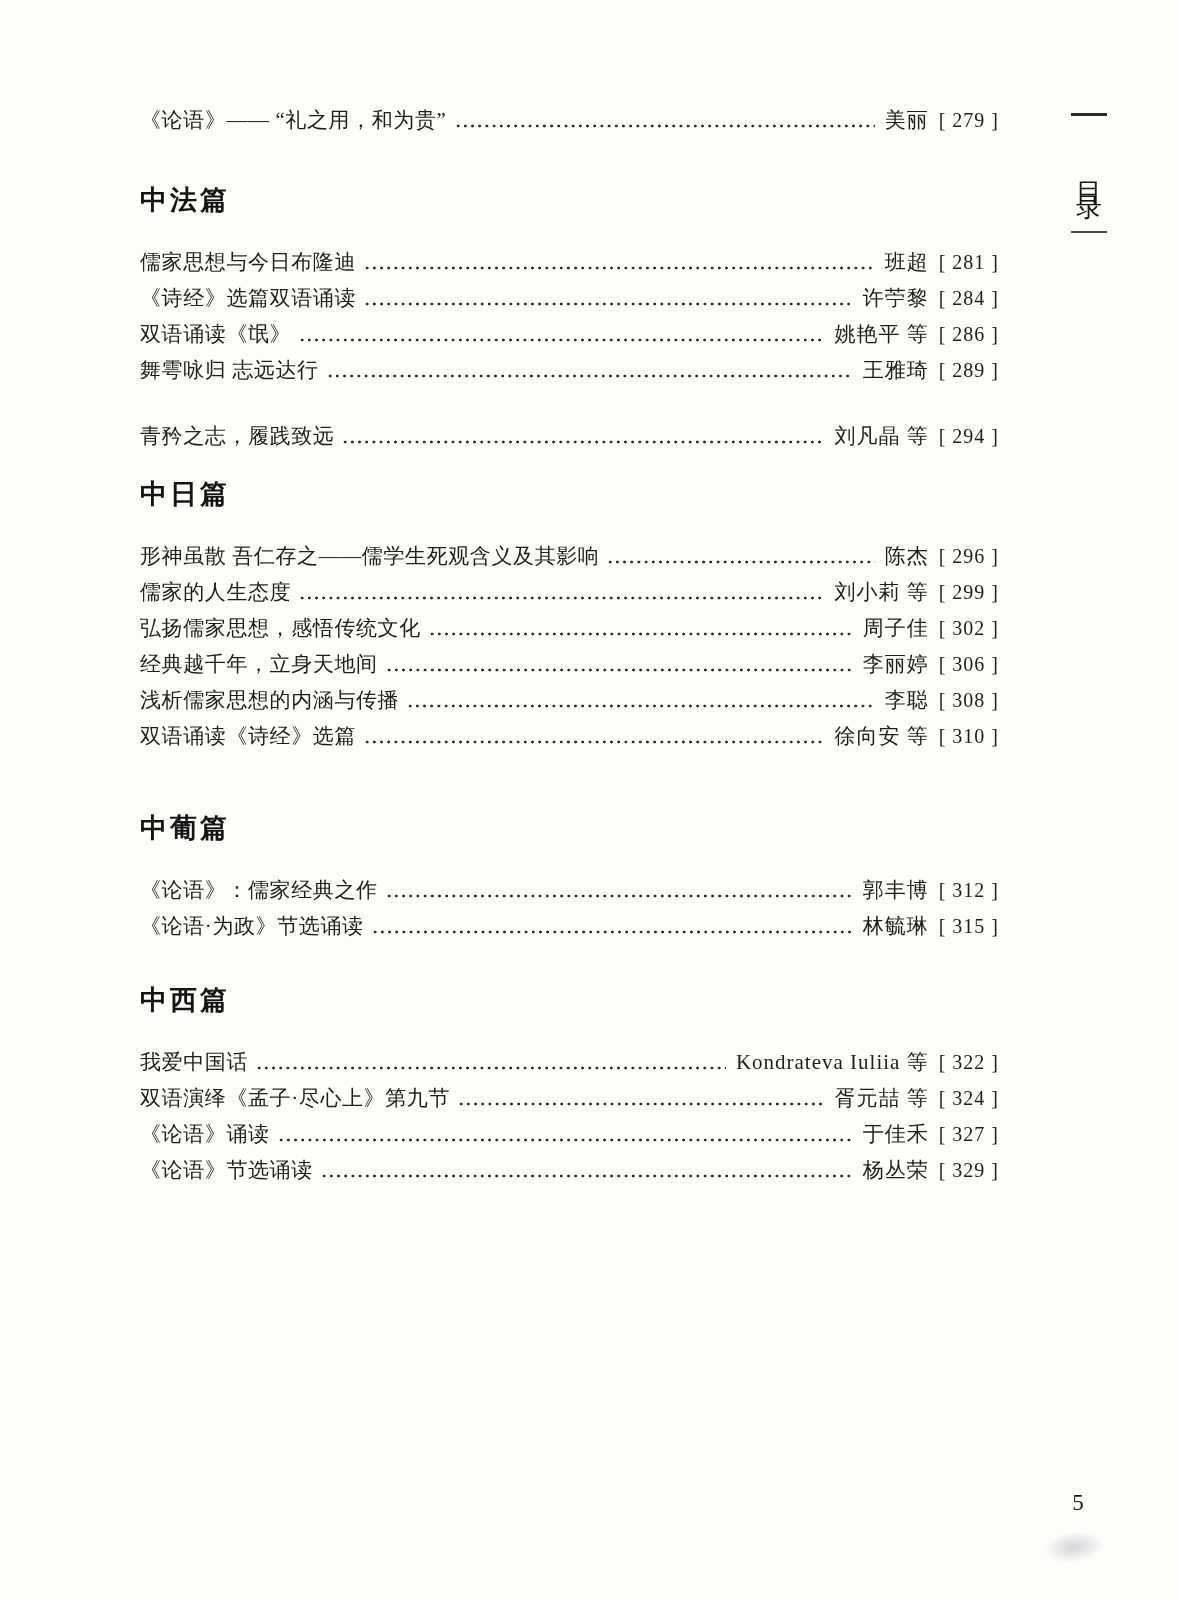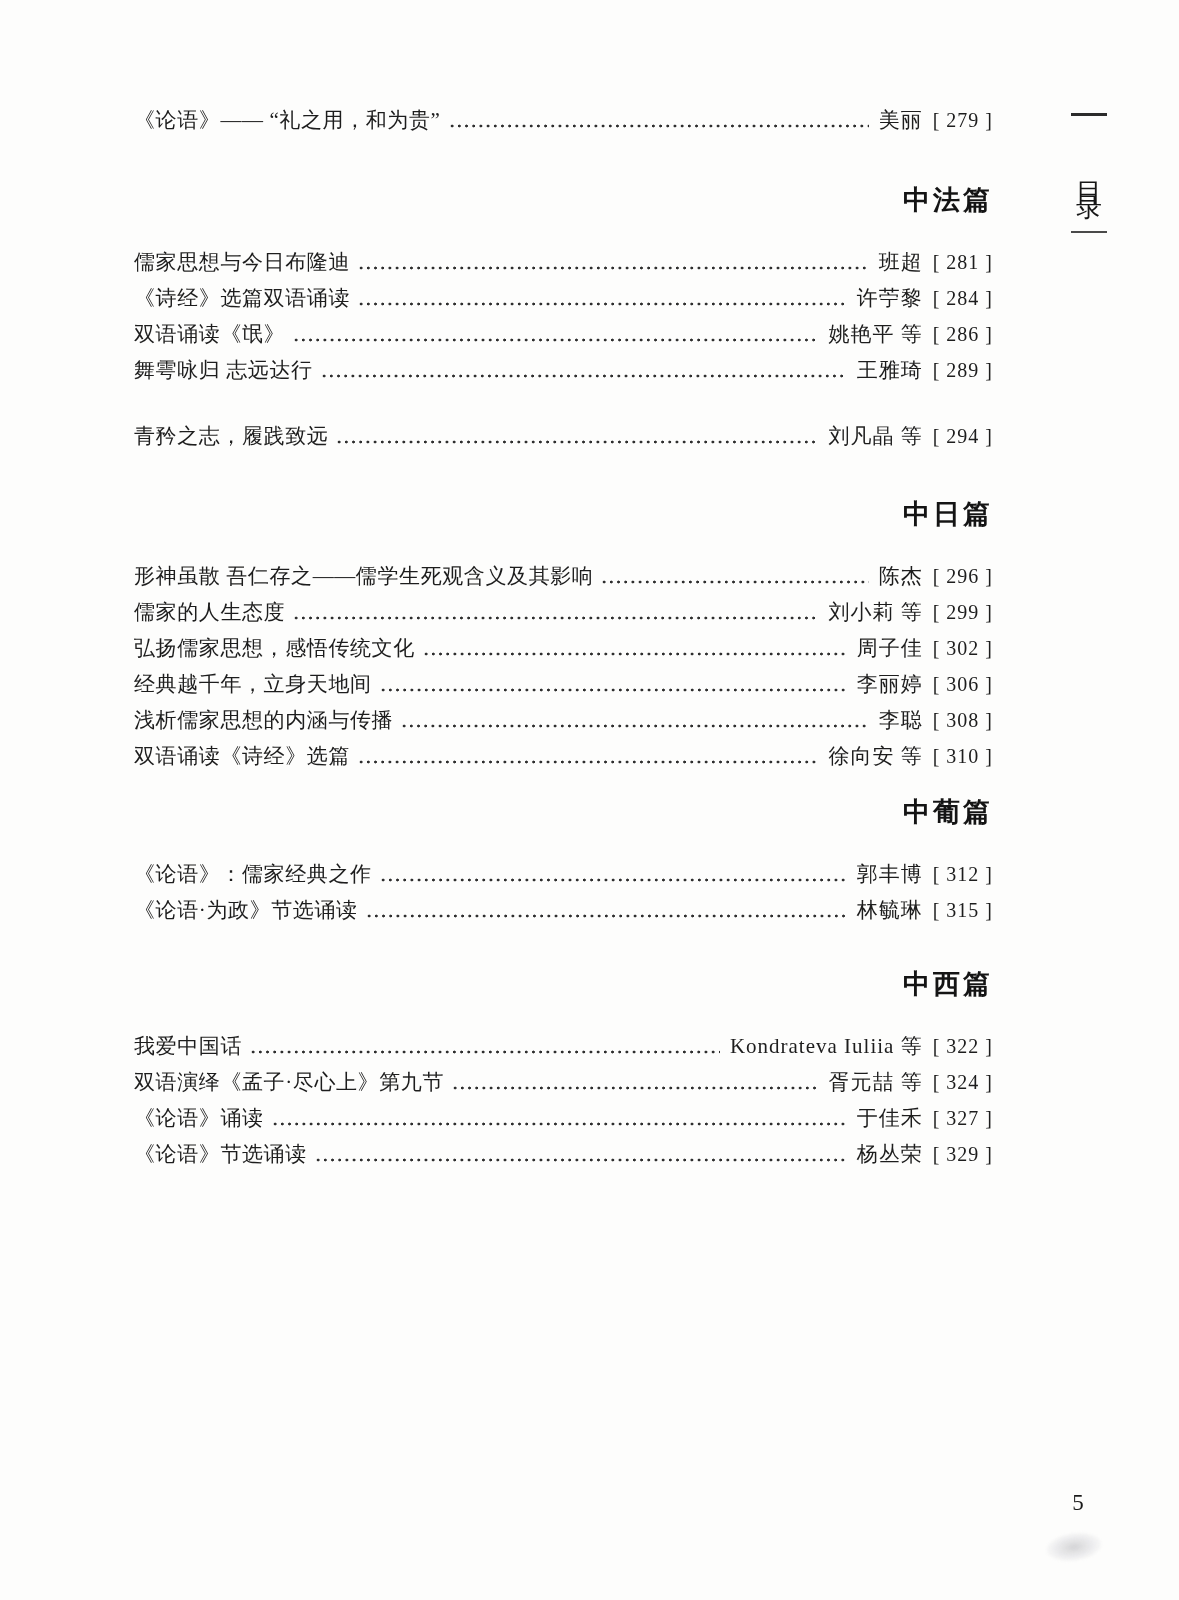"《论语》—— “礼之用，和为贵”" .content { left: 134px -> 140px }
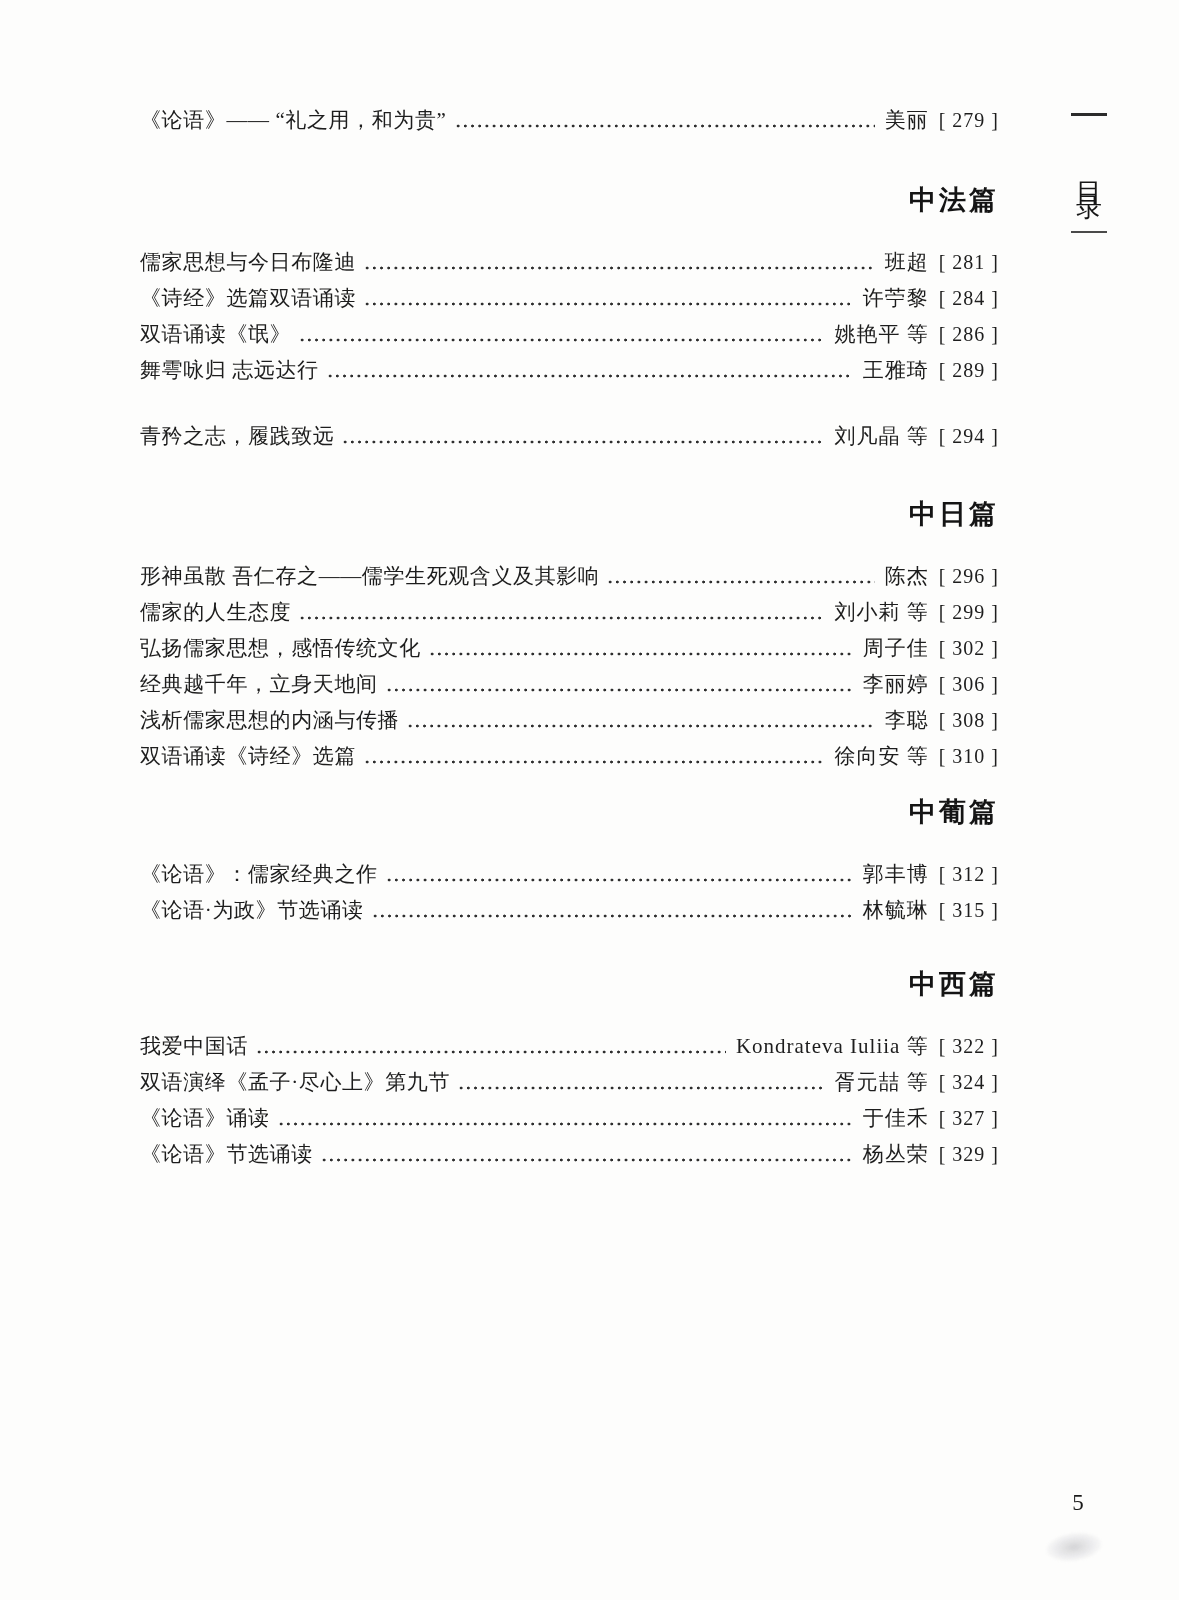"中法篇" .section-header { text-align: right -> left }
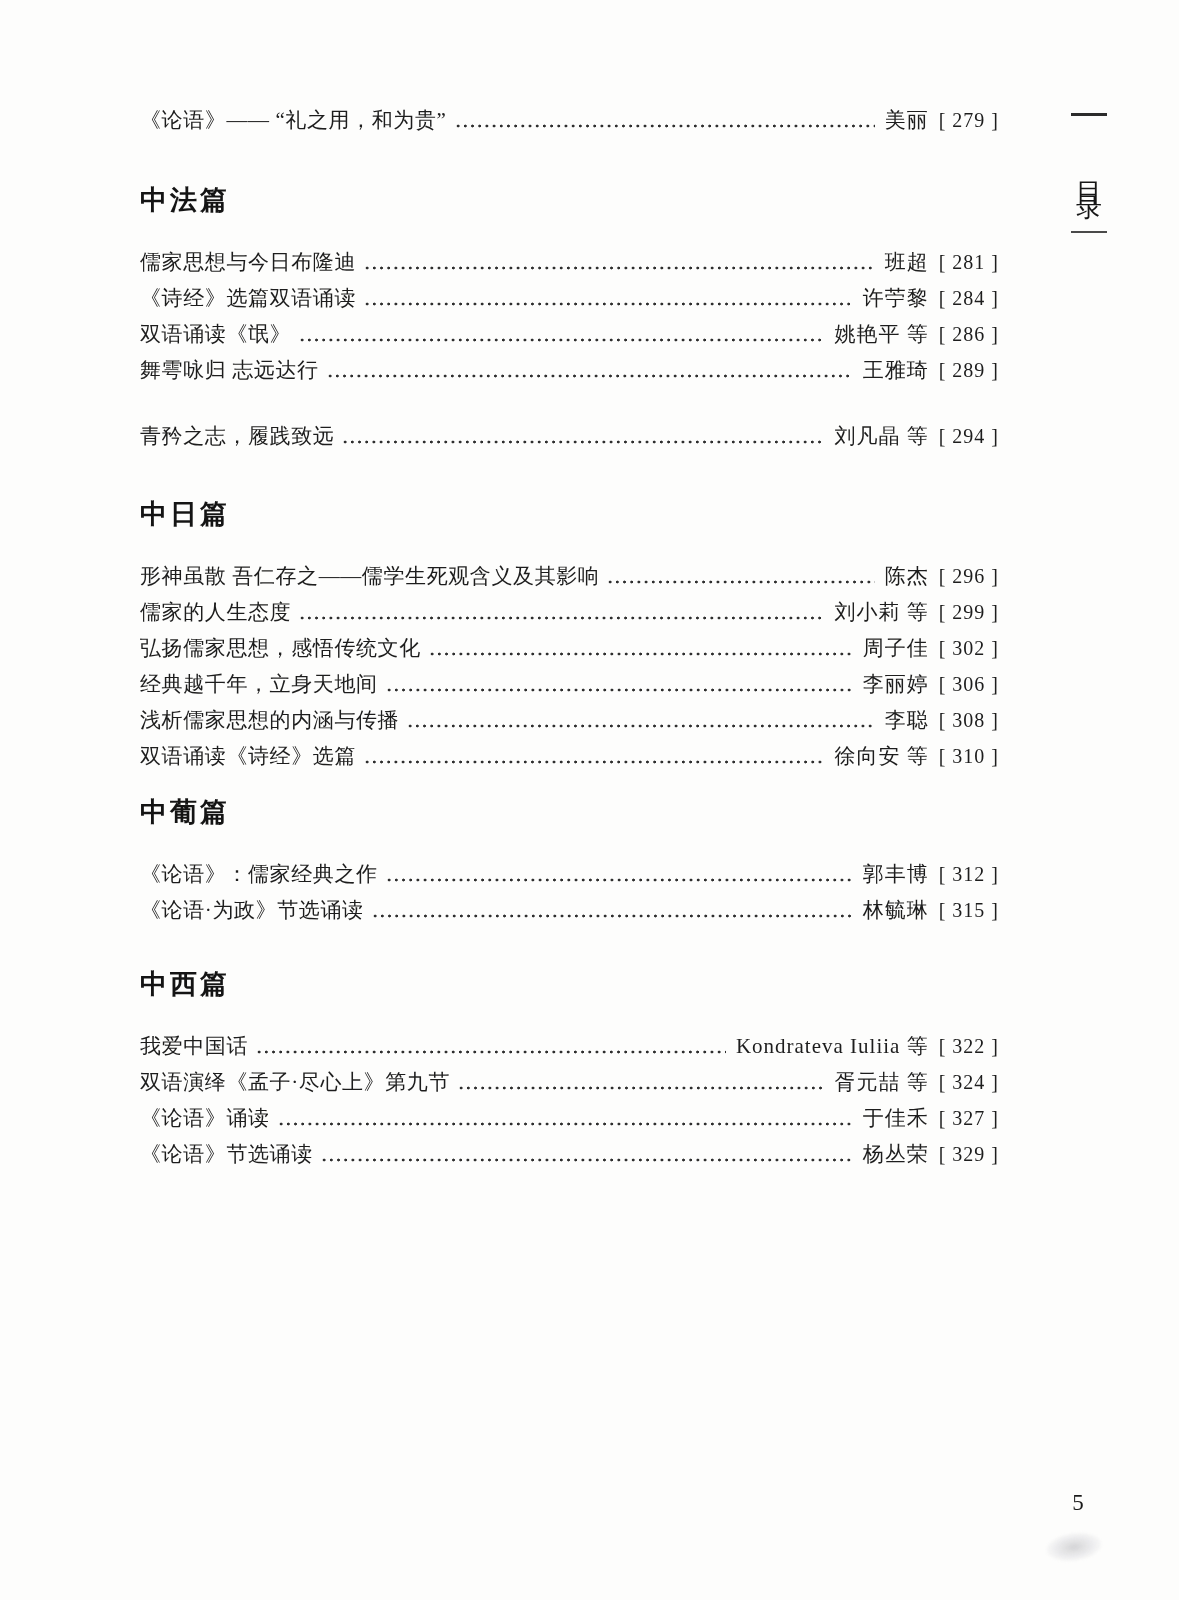"中日篇" .section.s3 { margin-top: 36px -> 16px }
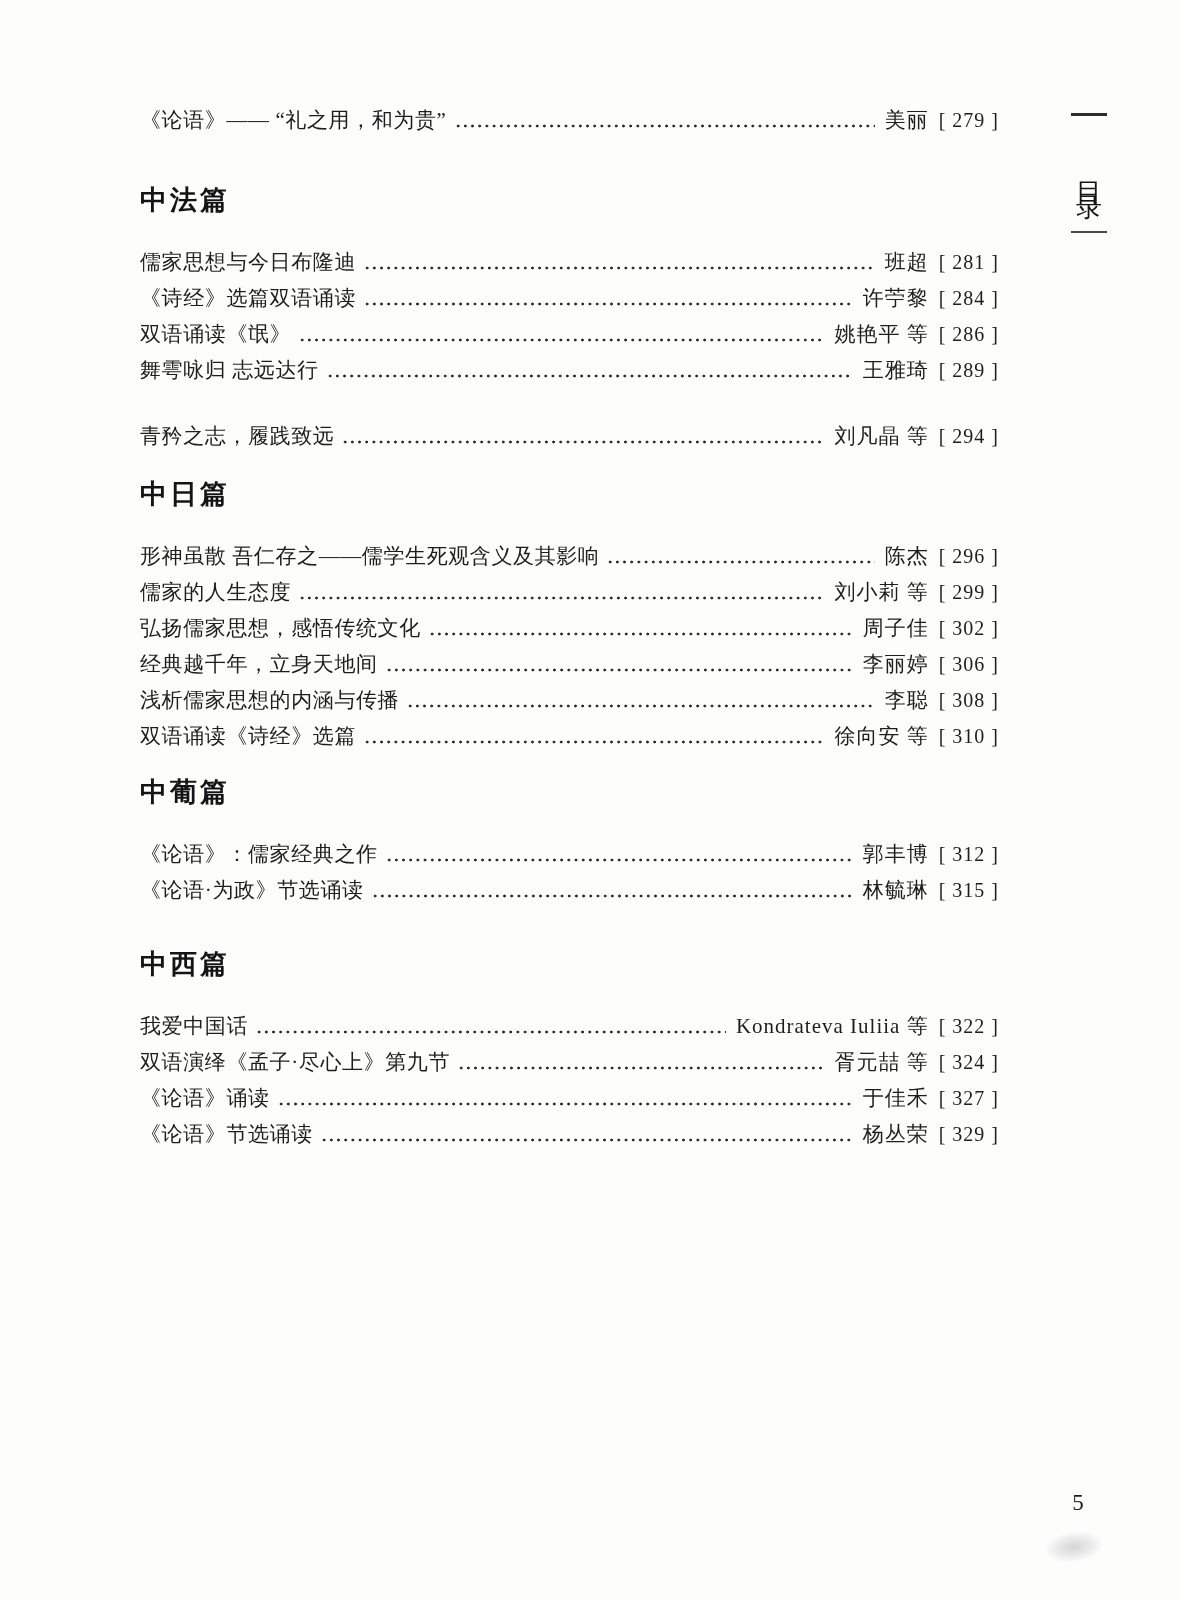"中葡篇" .section.s4 { margin-top: 14px -> 50px }
